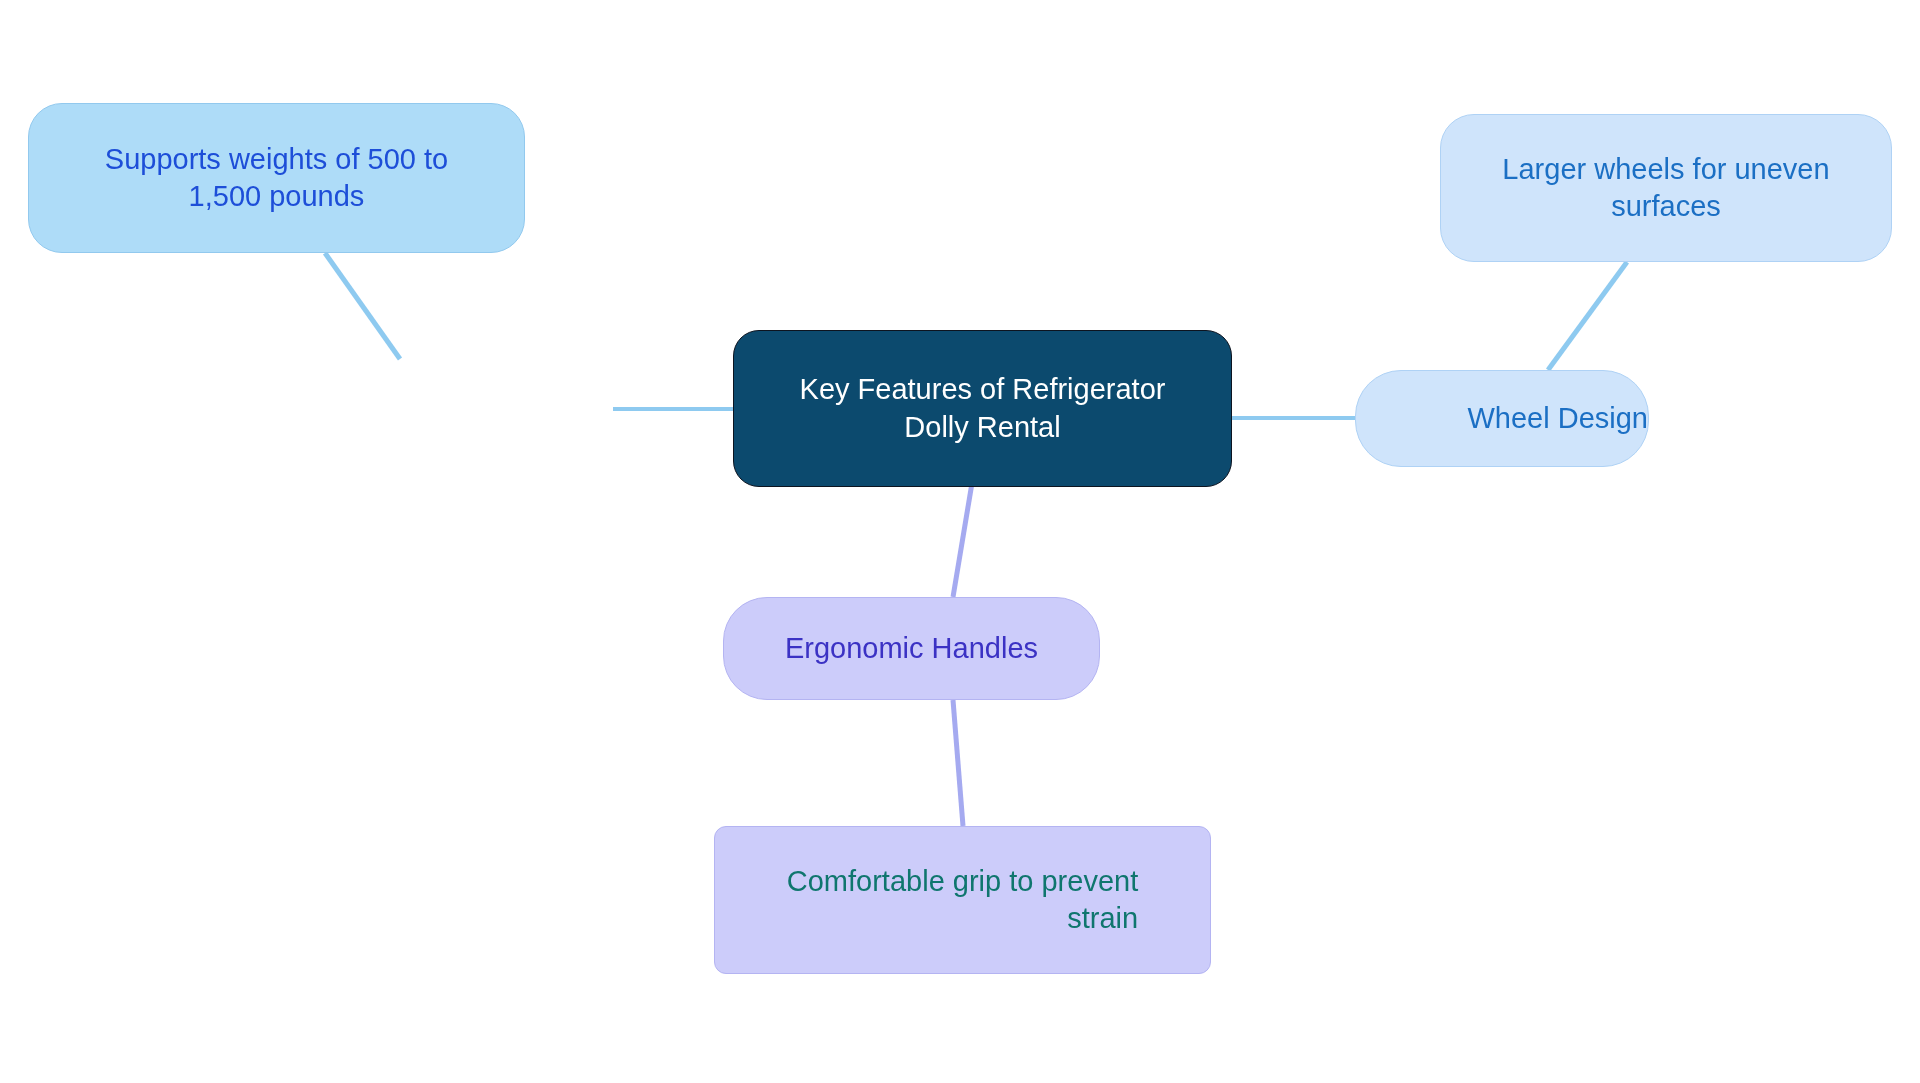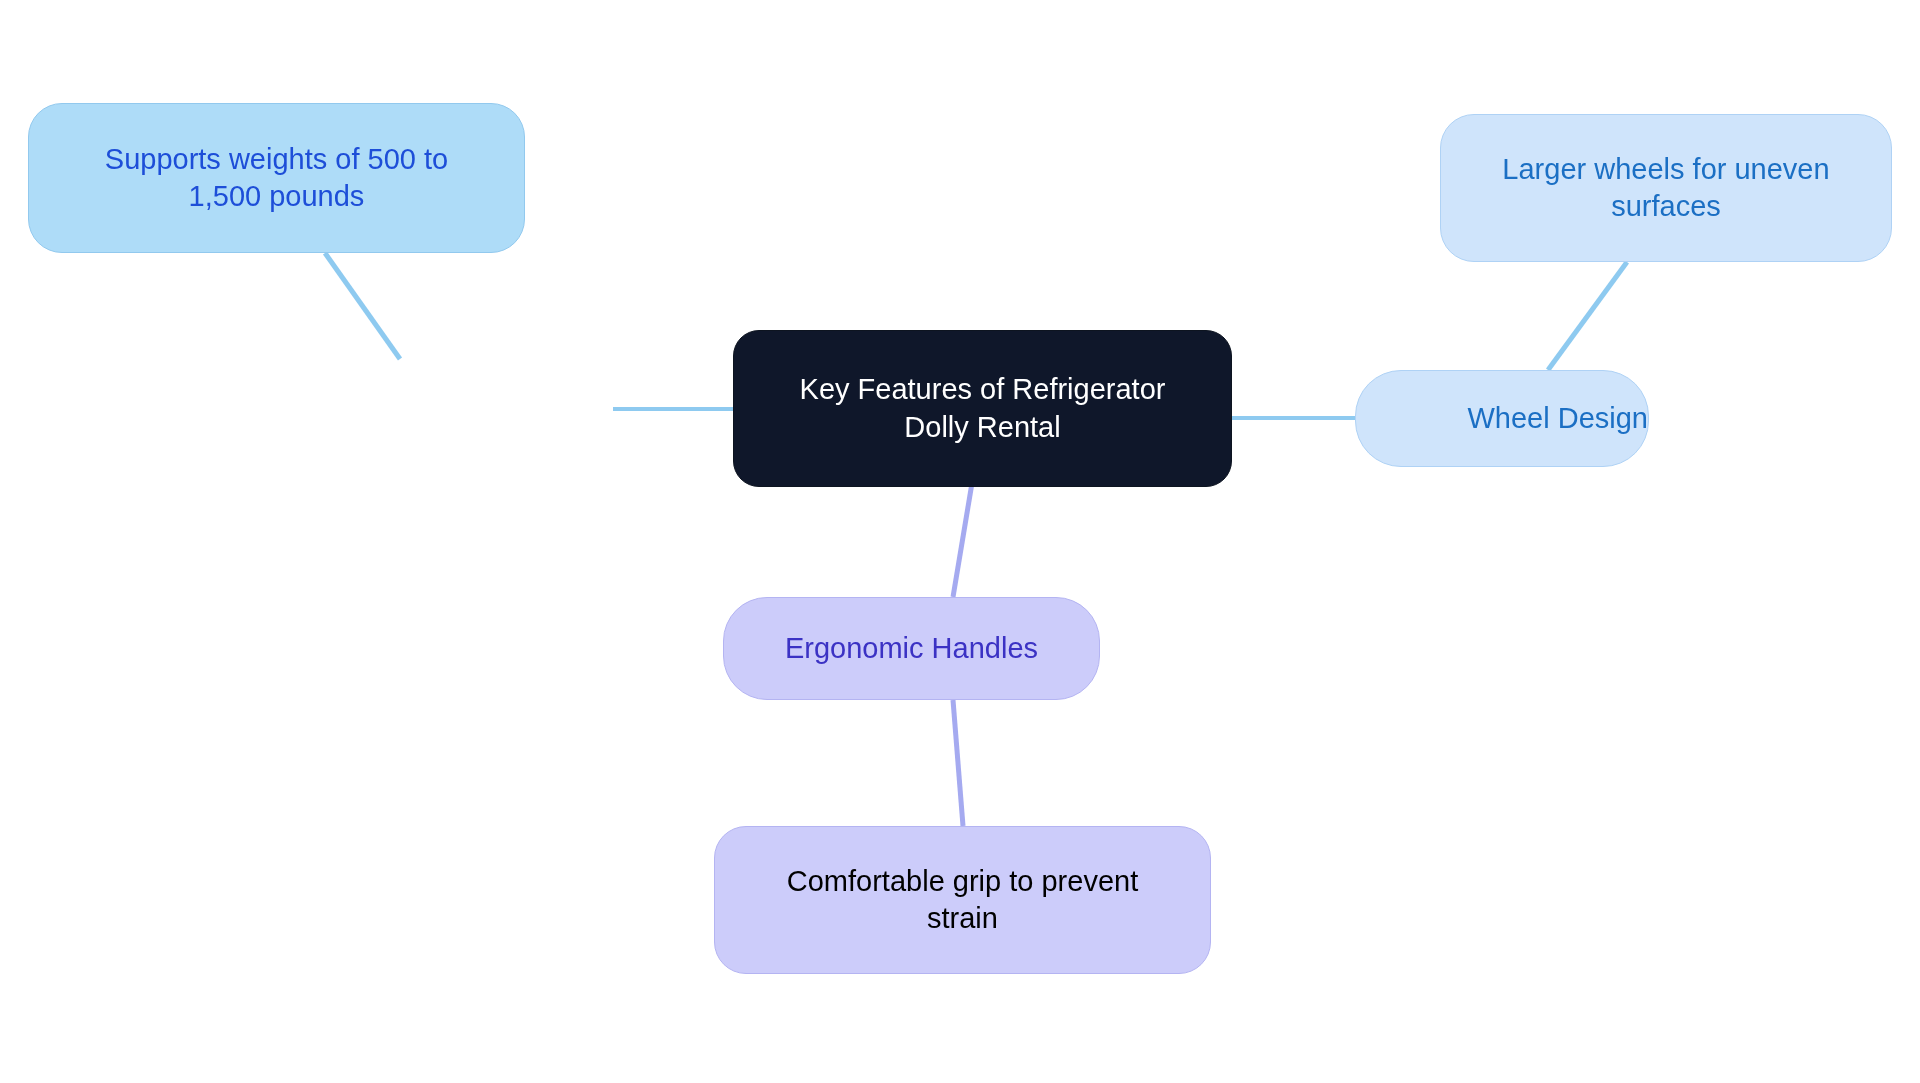"Key Features of Refrigerator" .node-root { background: #0f172a -> #0c4a6e }
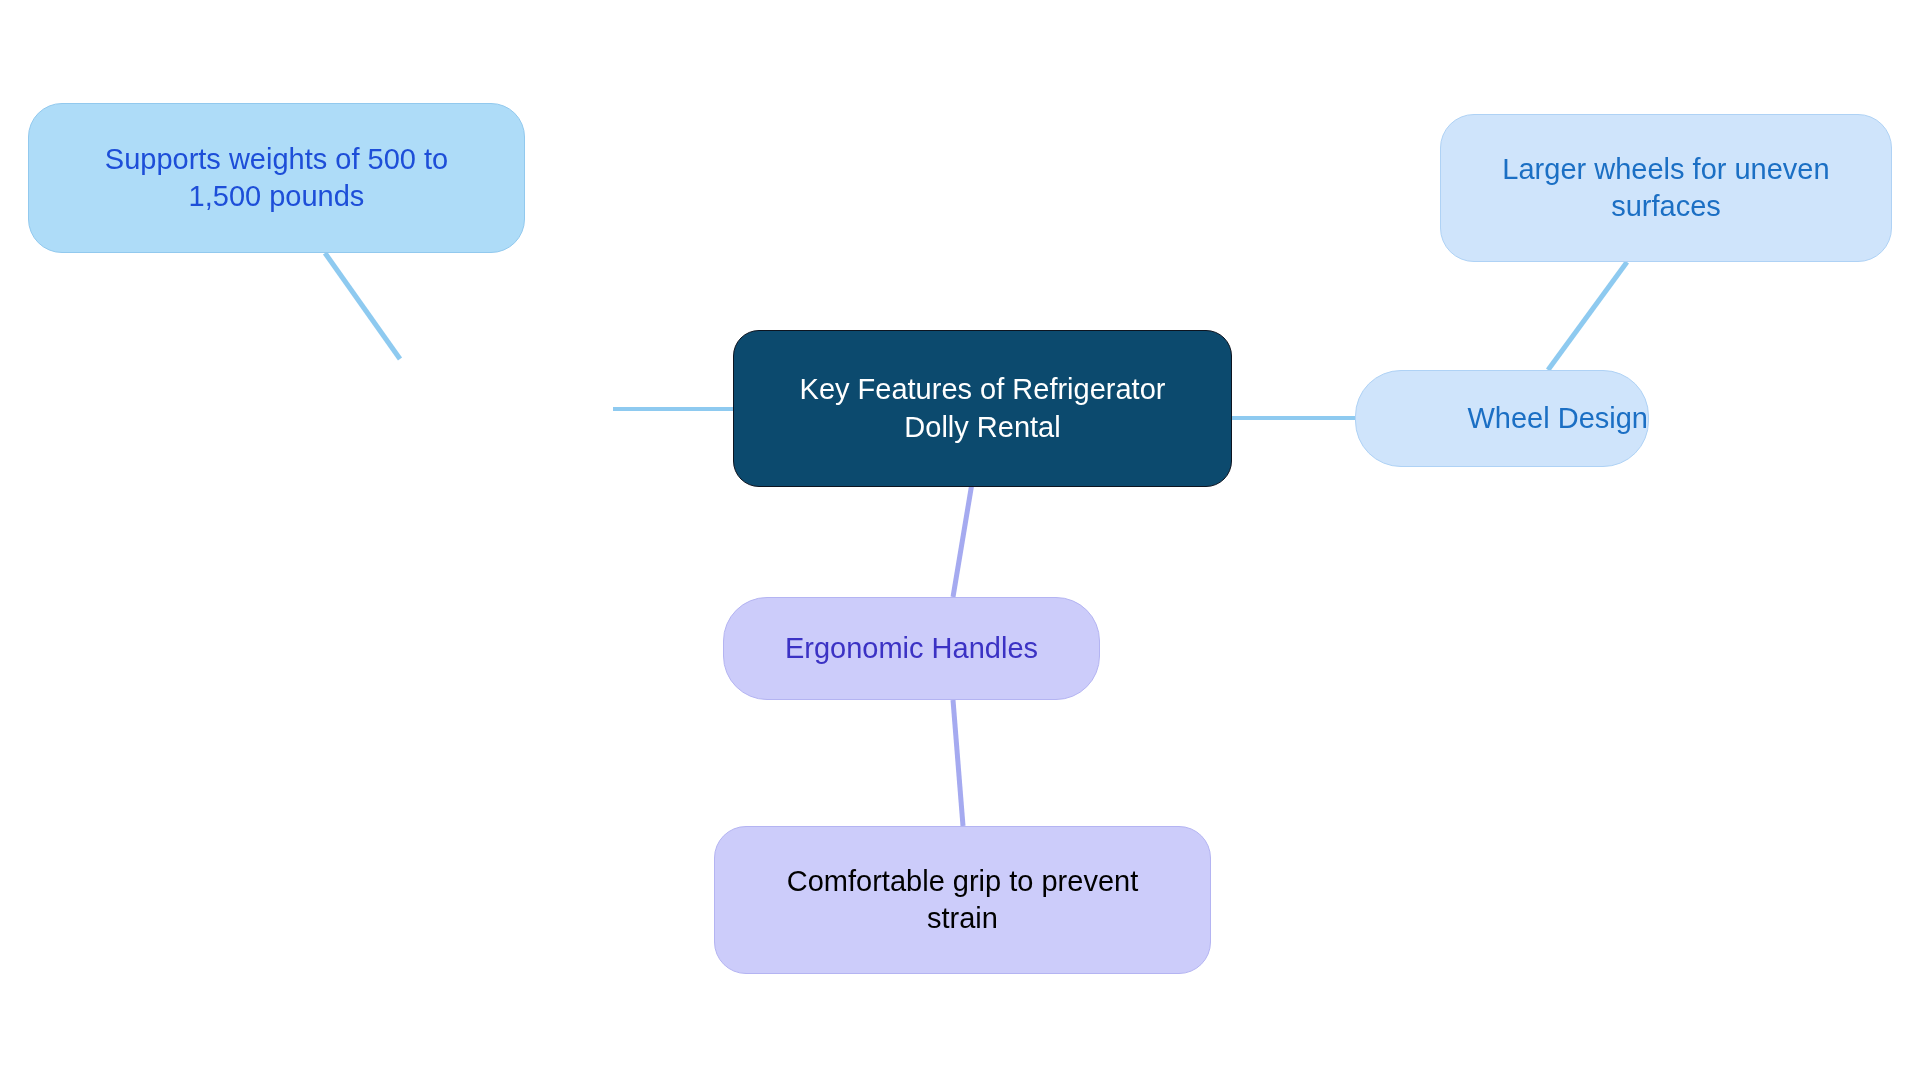"Comfortable grip to prevent" .node-purple-wide { border-radius: 32px -> 12px; color: #000000 -> #0f766e; text-align: none -> right }
